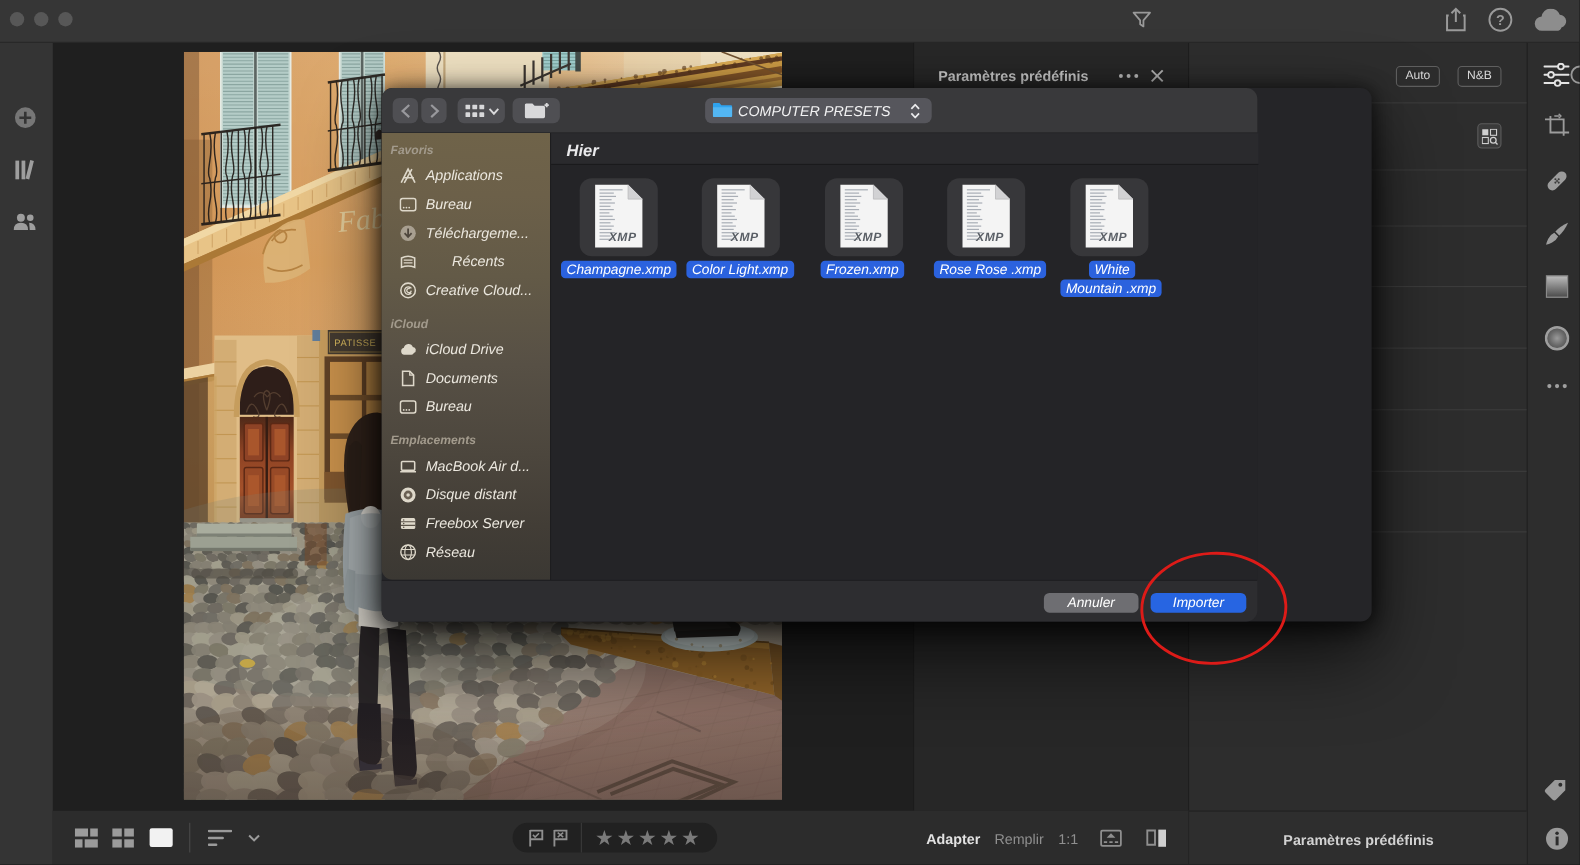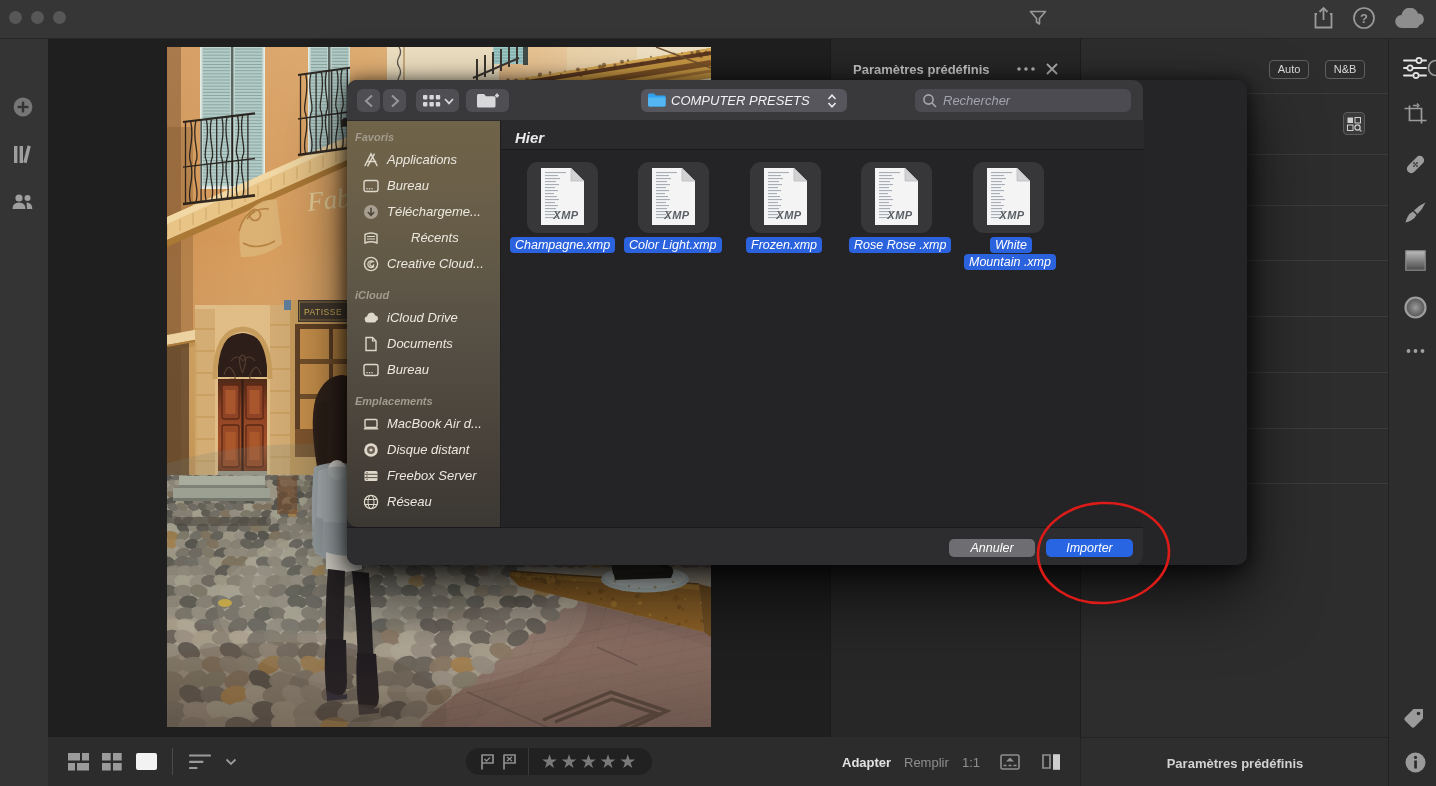"Rechercher" div { html: <div> <svg> <circle></circle> <line></line> </svg> <span>Rechercher</span> </div> -> none }
